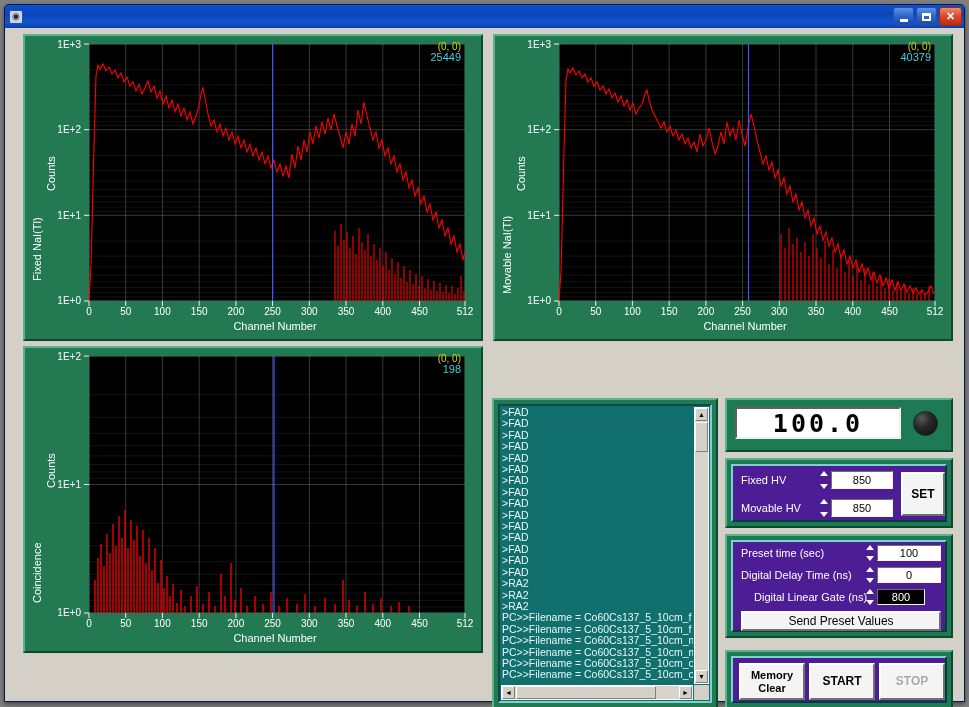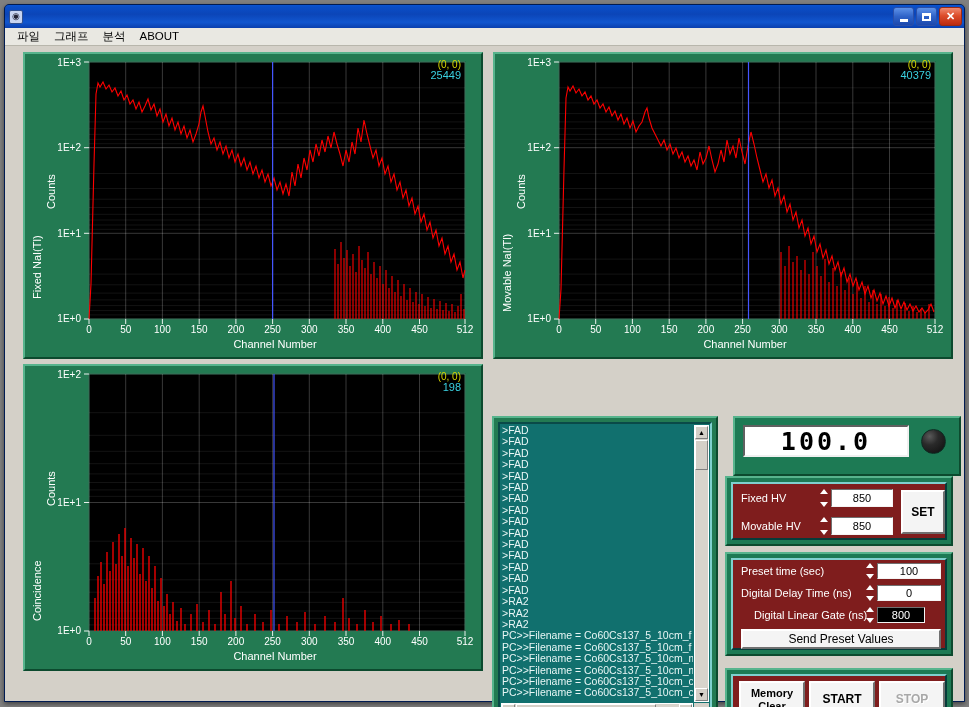"파일" div.menubar { html: <div> <div>파일</div> <div>그래프</div> <div>분석</div> <div>ABOUT</div> </div> -> none }
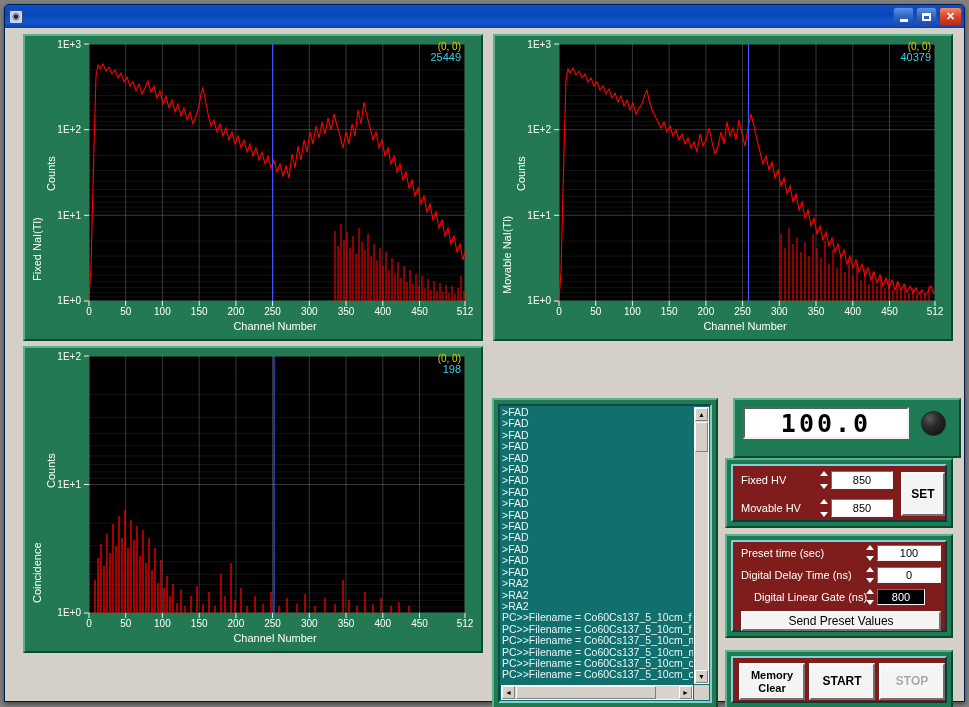"100.0" div.ctrl-outer { height: 60px -> 54px; margin-left: 8px -> none }
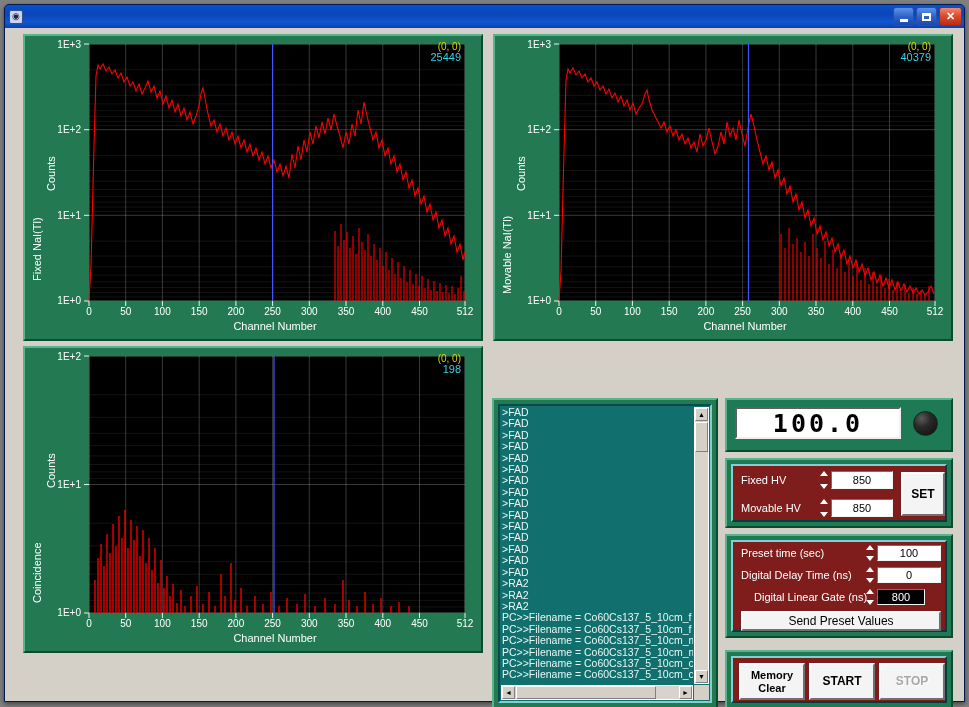"Fixed HV" .ctrl-group { background: #7f1d1d -> #4c1d95 }
